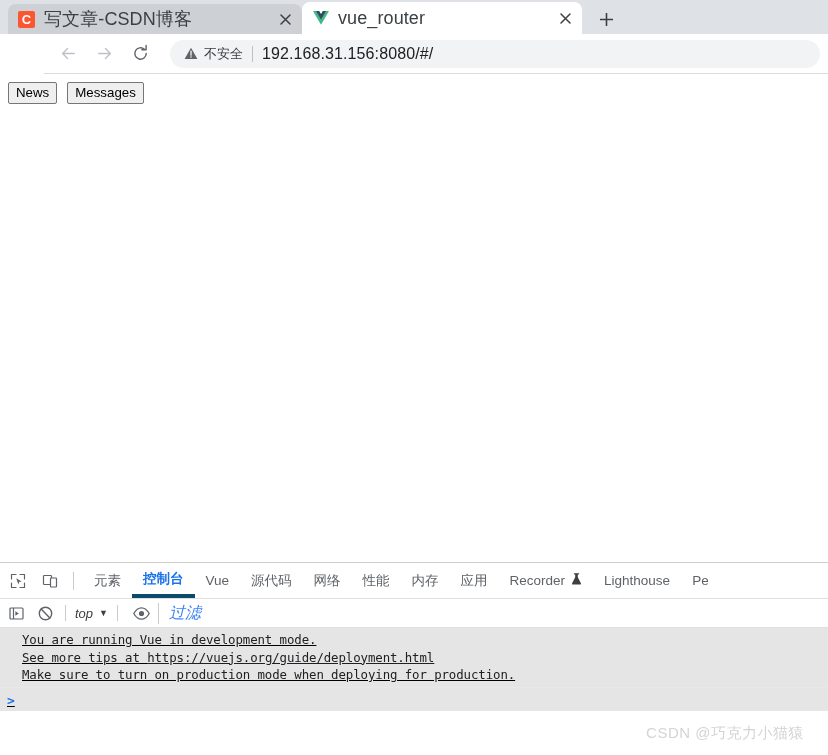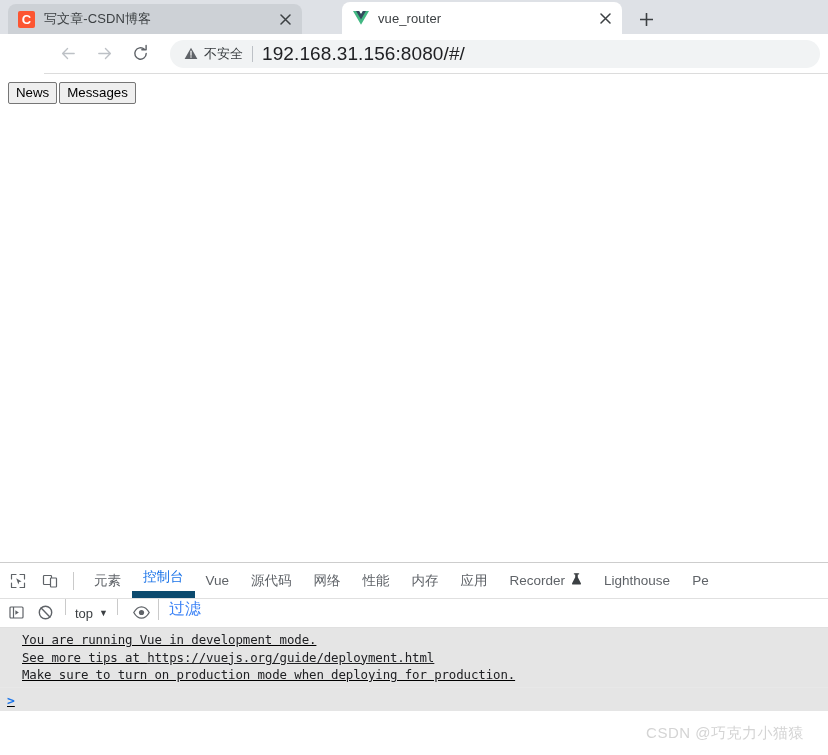"写文章-CSDN博客" .tab-title { font-size: 13px -> 18px }
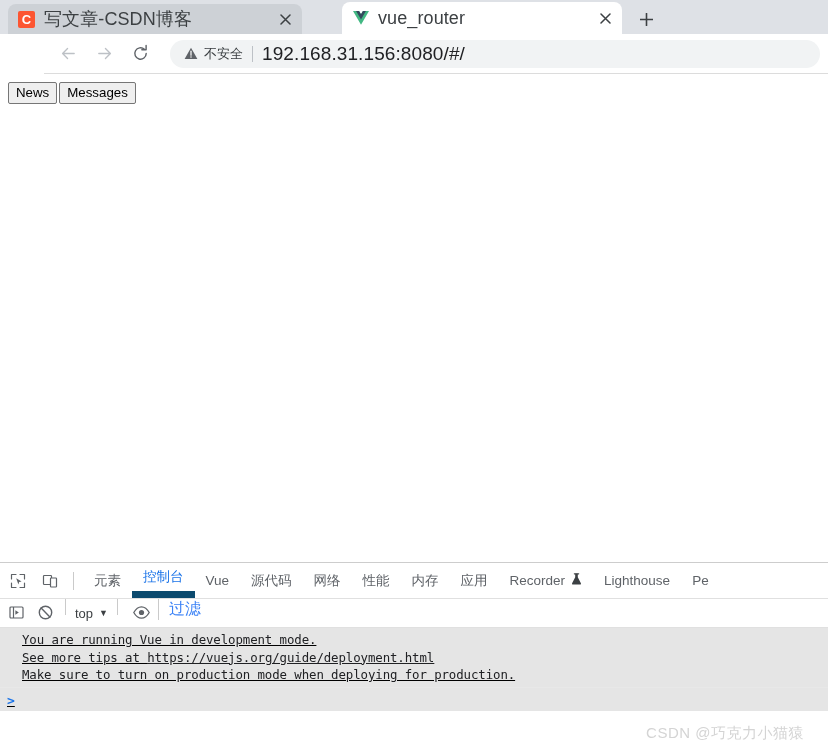"vue_router" .tab.active { margin-left: 40px -> none }
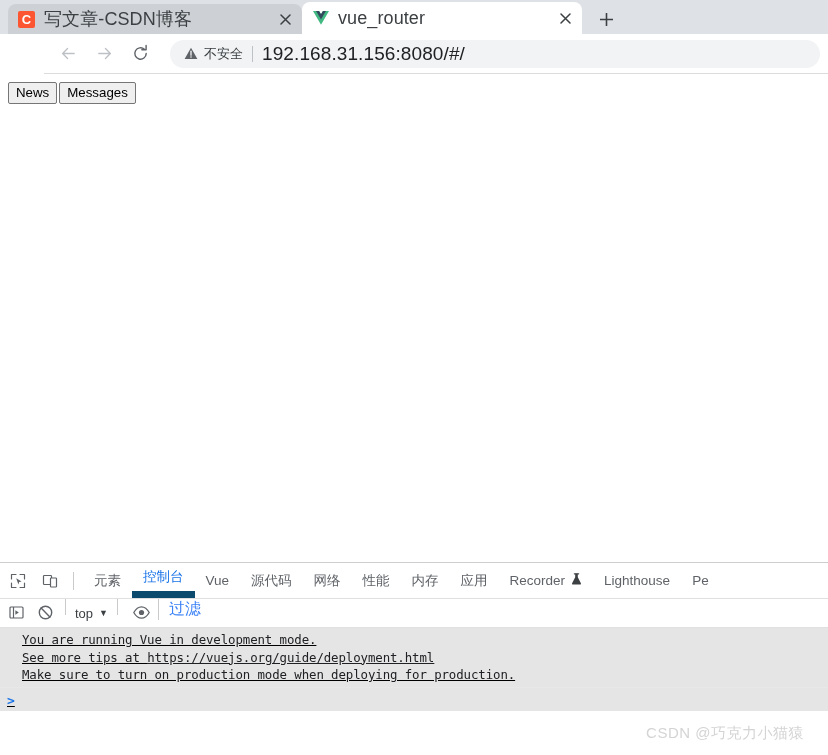"192.168.31.156:8080/#/" .omnibox-url { font-size: 19px -> 16px }
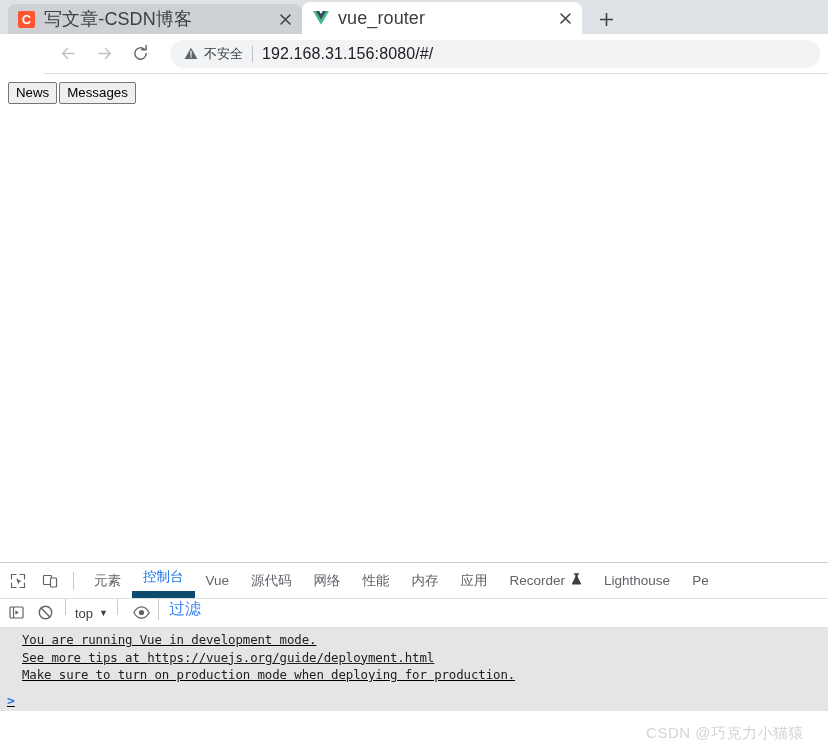"News" .page-buttons { gap: 0px -> 8px }
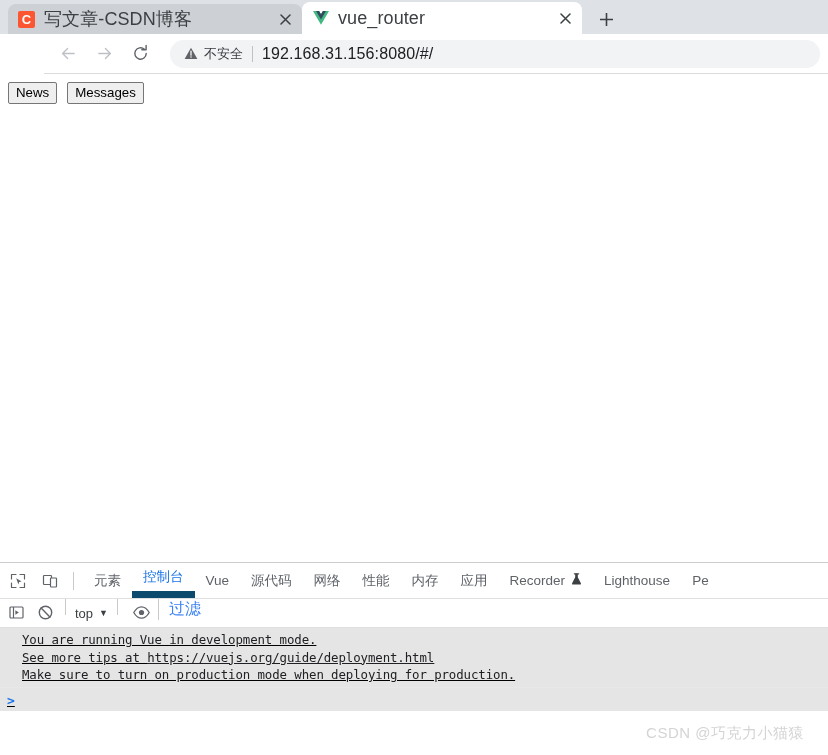"控制台" .dt-tab.selected { border-bottom: 7px solid #0c4a6e -> 4px solid #0c4a6e; font-weight: none -> bold }
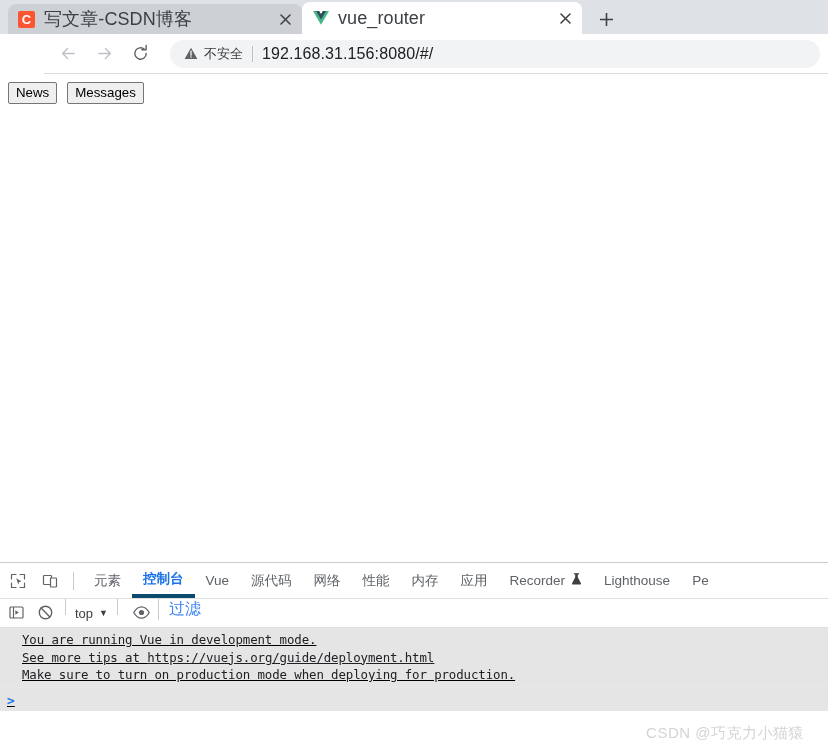"top" .dt-console-toolbar { align-items: none -> center; font-style: none -> italic }
